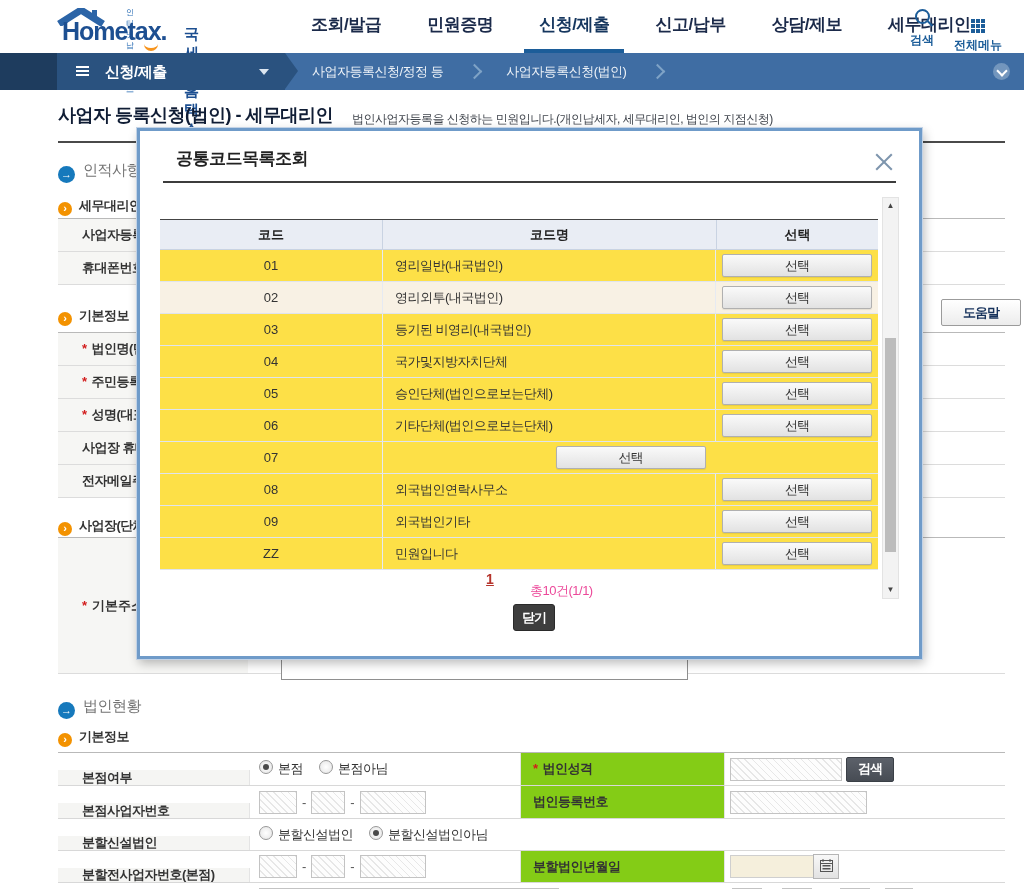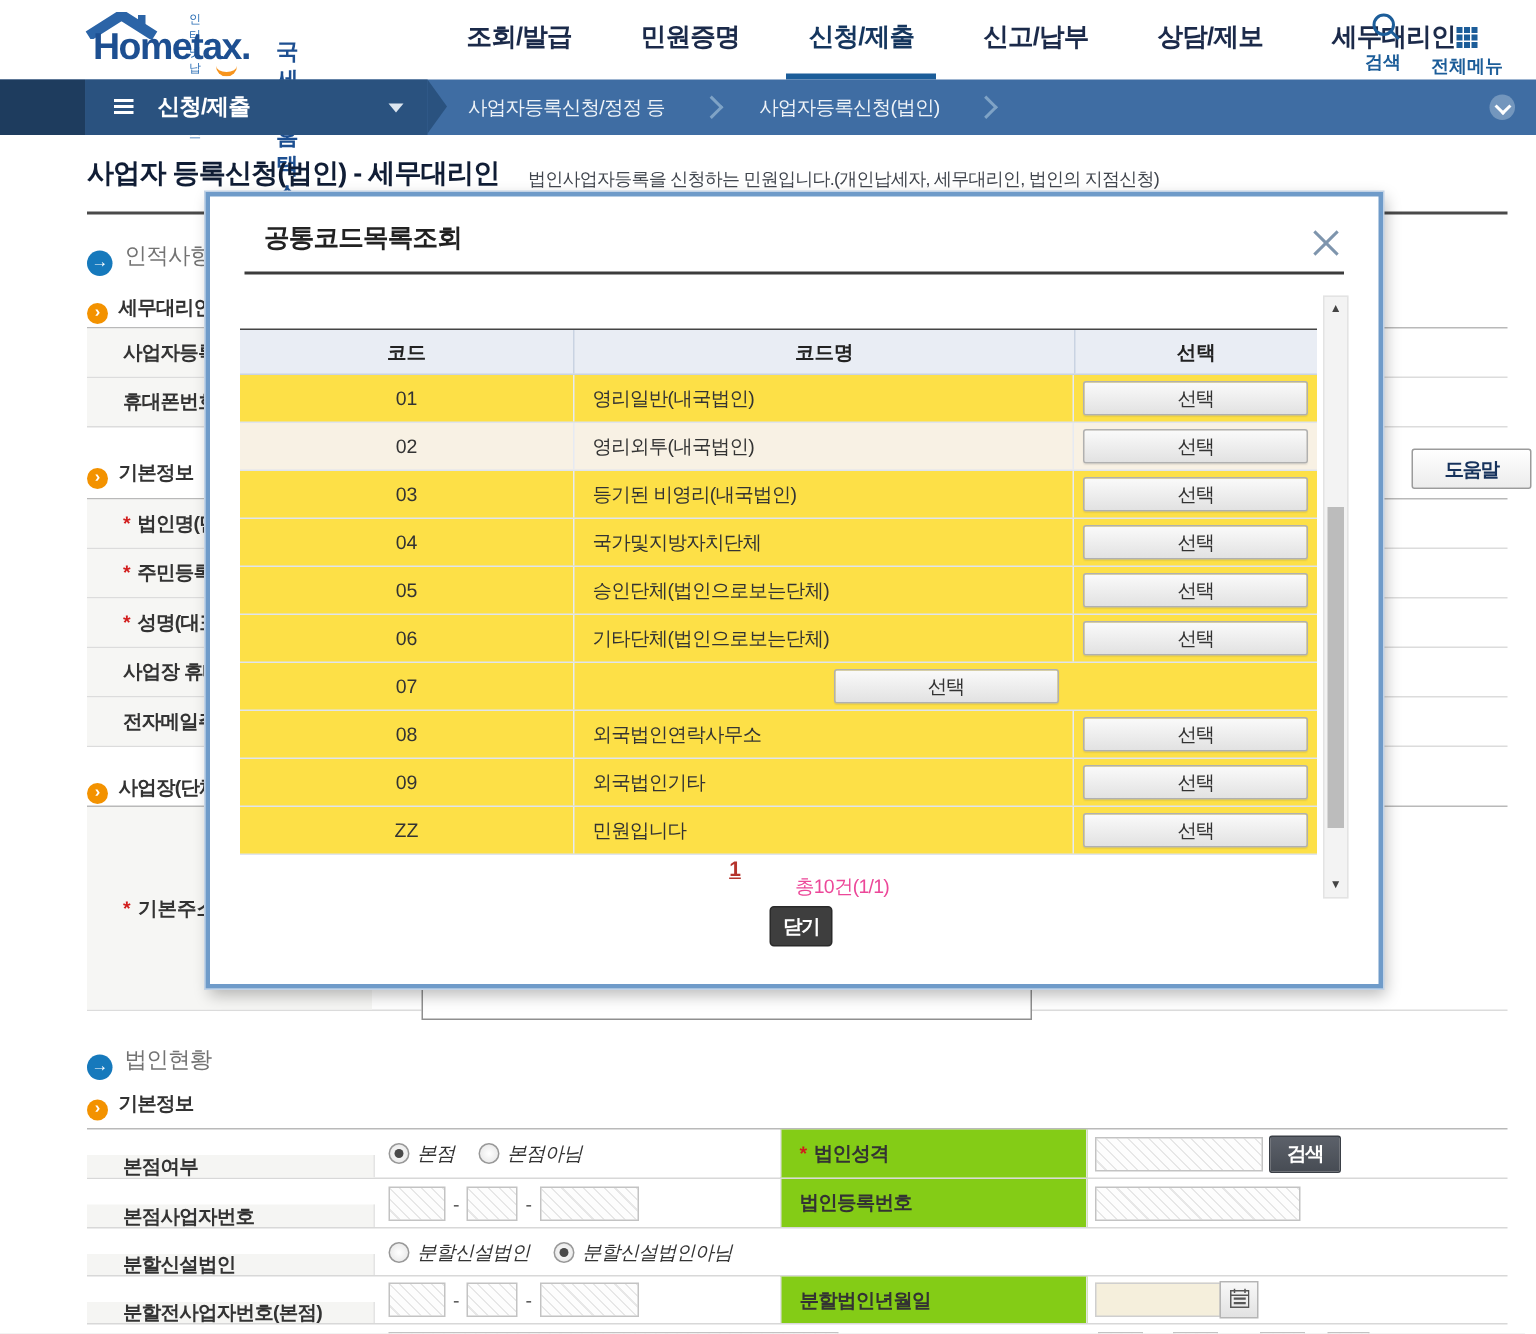"본점" .radio-opt { align-items: center -> none; font-style: italic -> none }
